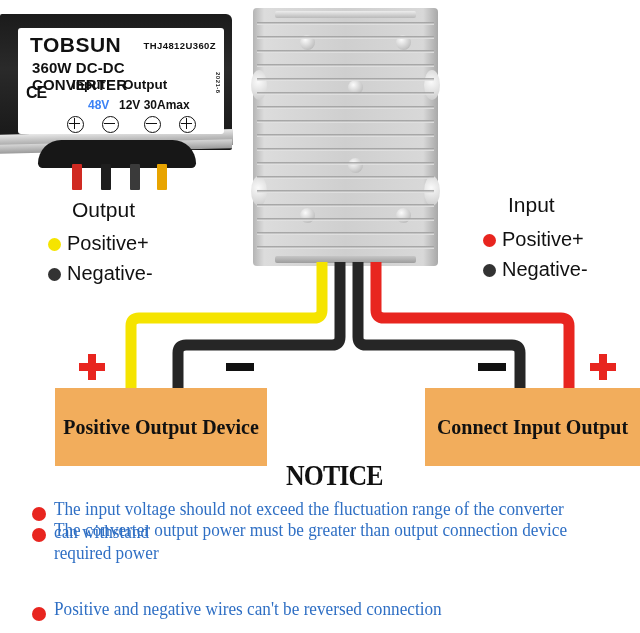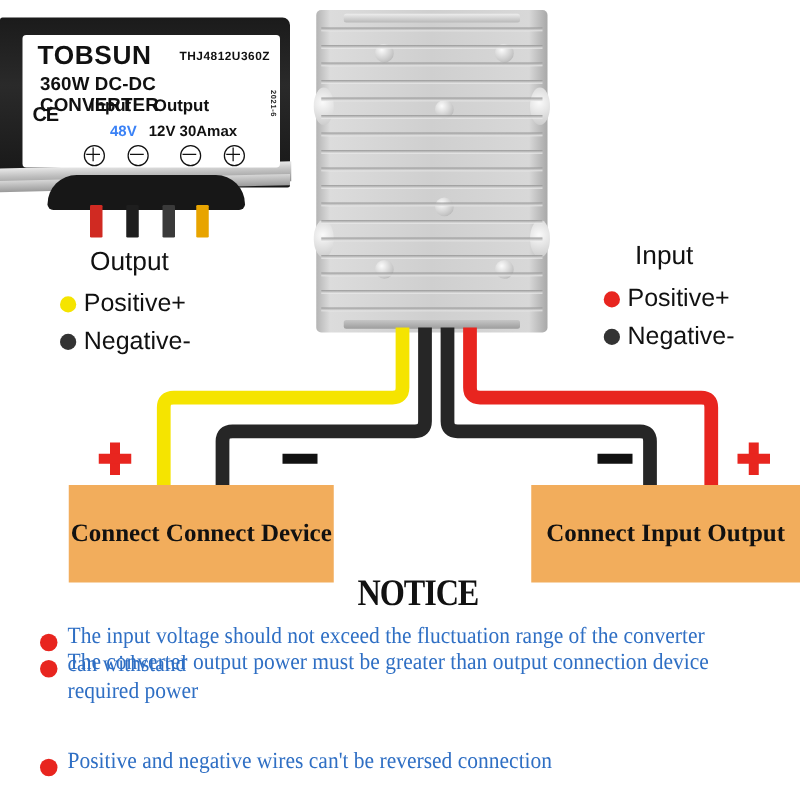"Connect Connect Device" div.devbox { text: Connect Connect -> Positive Output }
